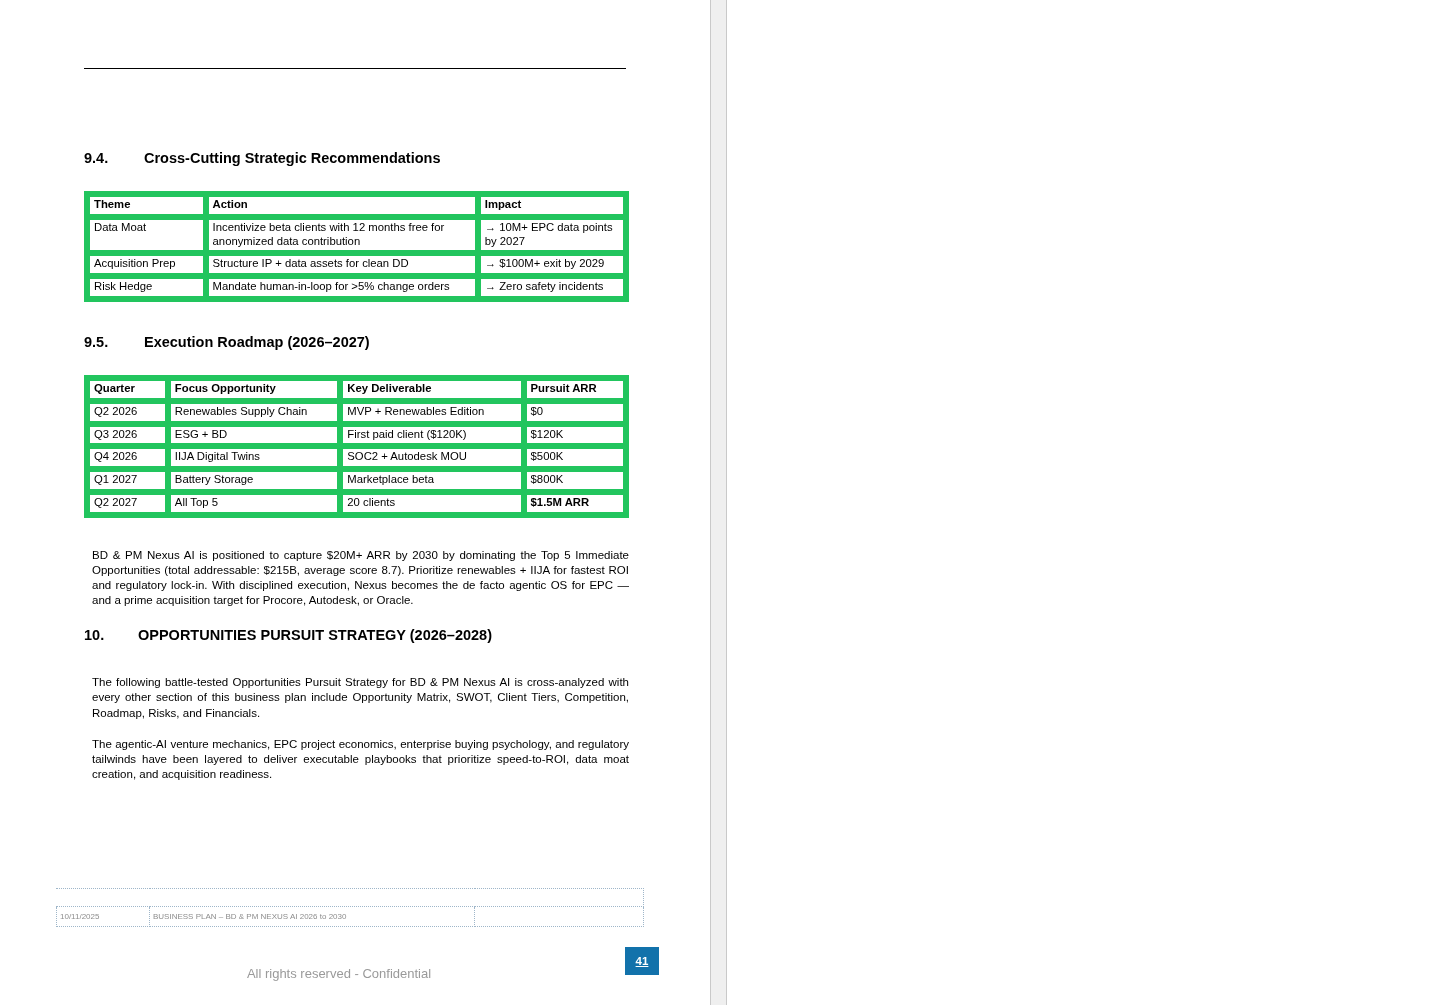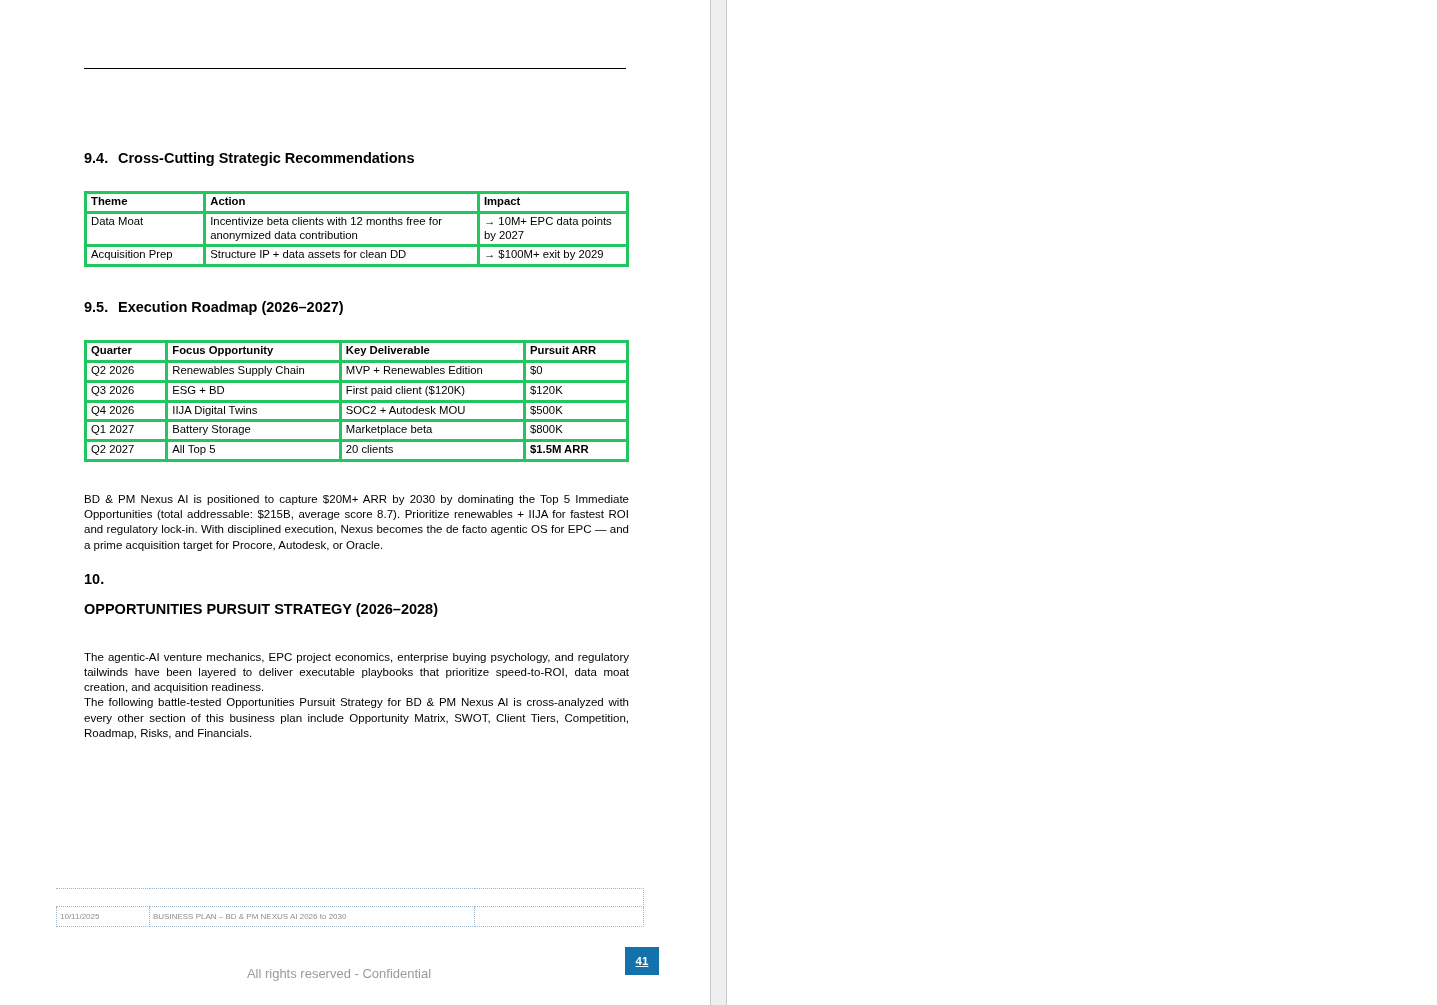"9.4." h2.h-sec { gap: 0 -> 26px }
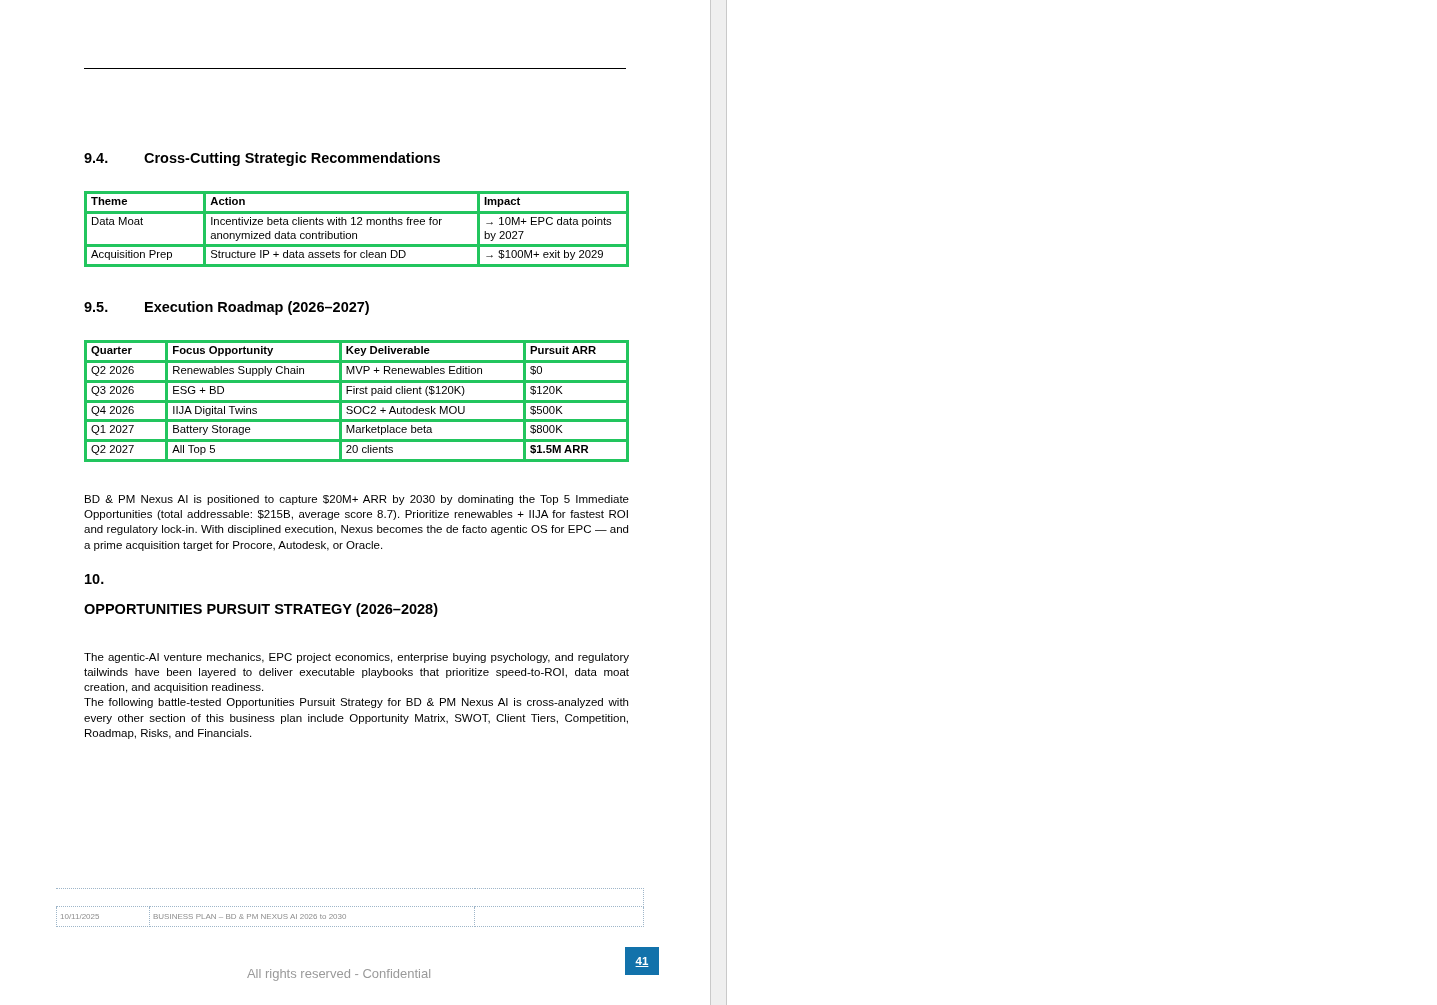"Theme" table.doc th, table.doc td { border: 3px solid #22c55e -> 6px solid #22c55e }
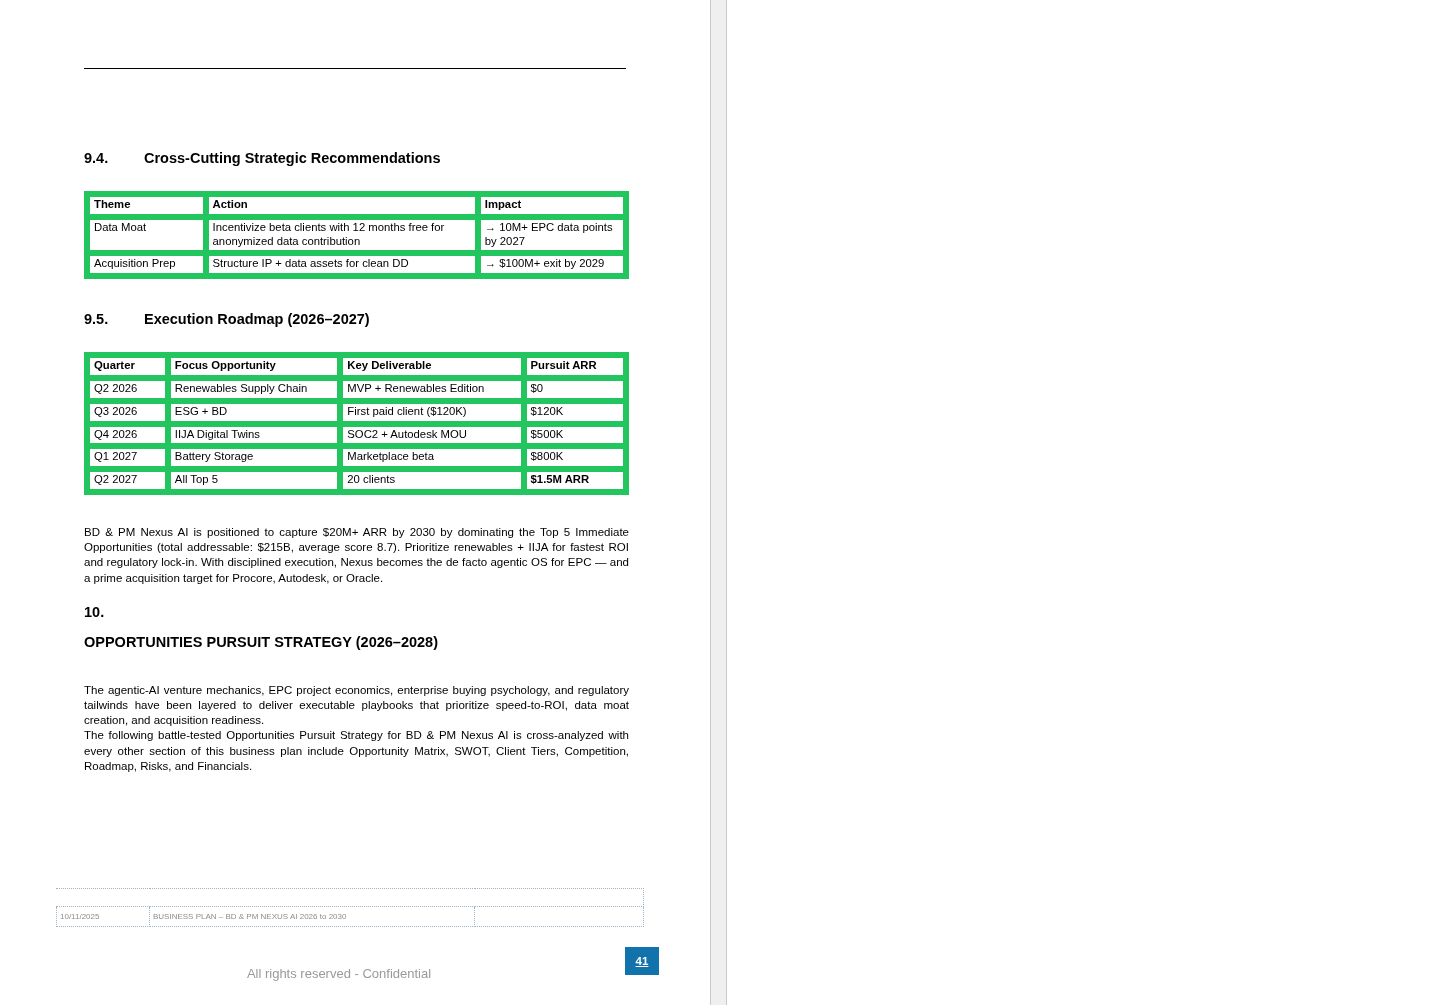"Risk Hedge" tr { html: none -> <tr> <td>Risk Hedge</td> <td>Mandate human-in-loop for &gt;5% change orders</td> <td>→ Zero safety incidents</td> </tr> }
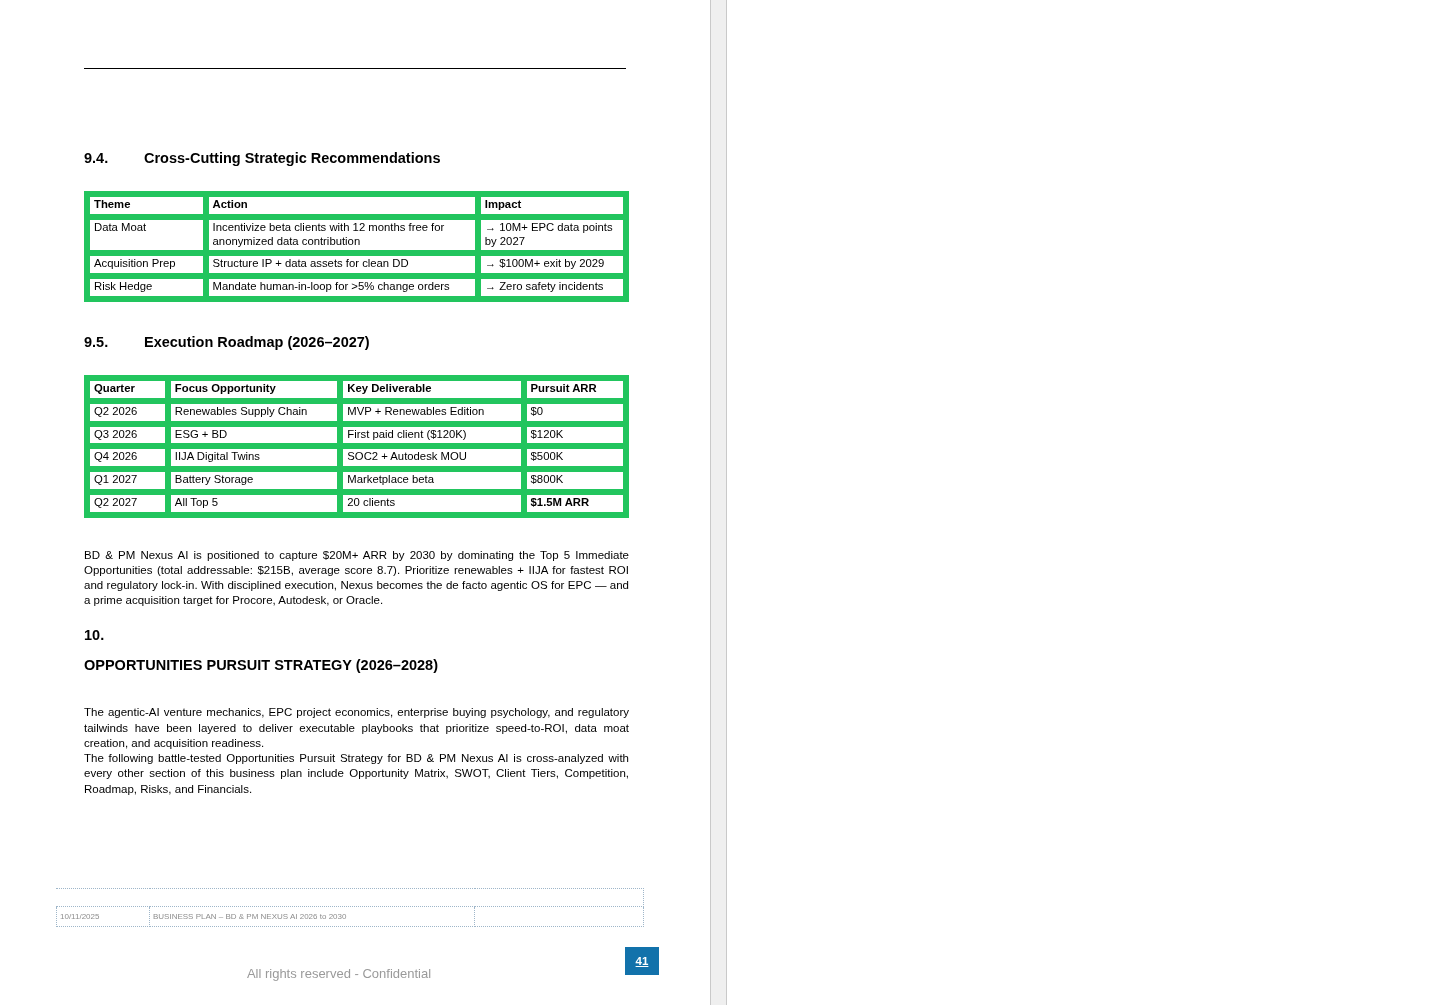"BD & PM Nexus AI" p.body { margin: 0 0 16px 0 -> 0 0 16px 8px }
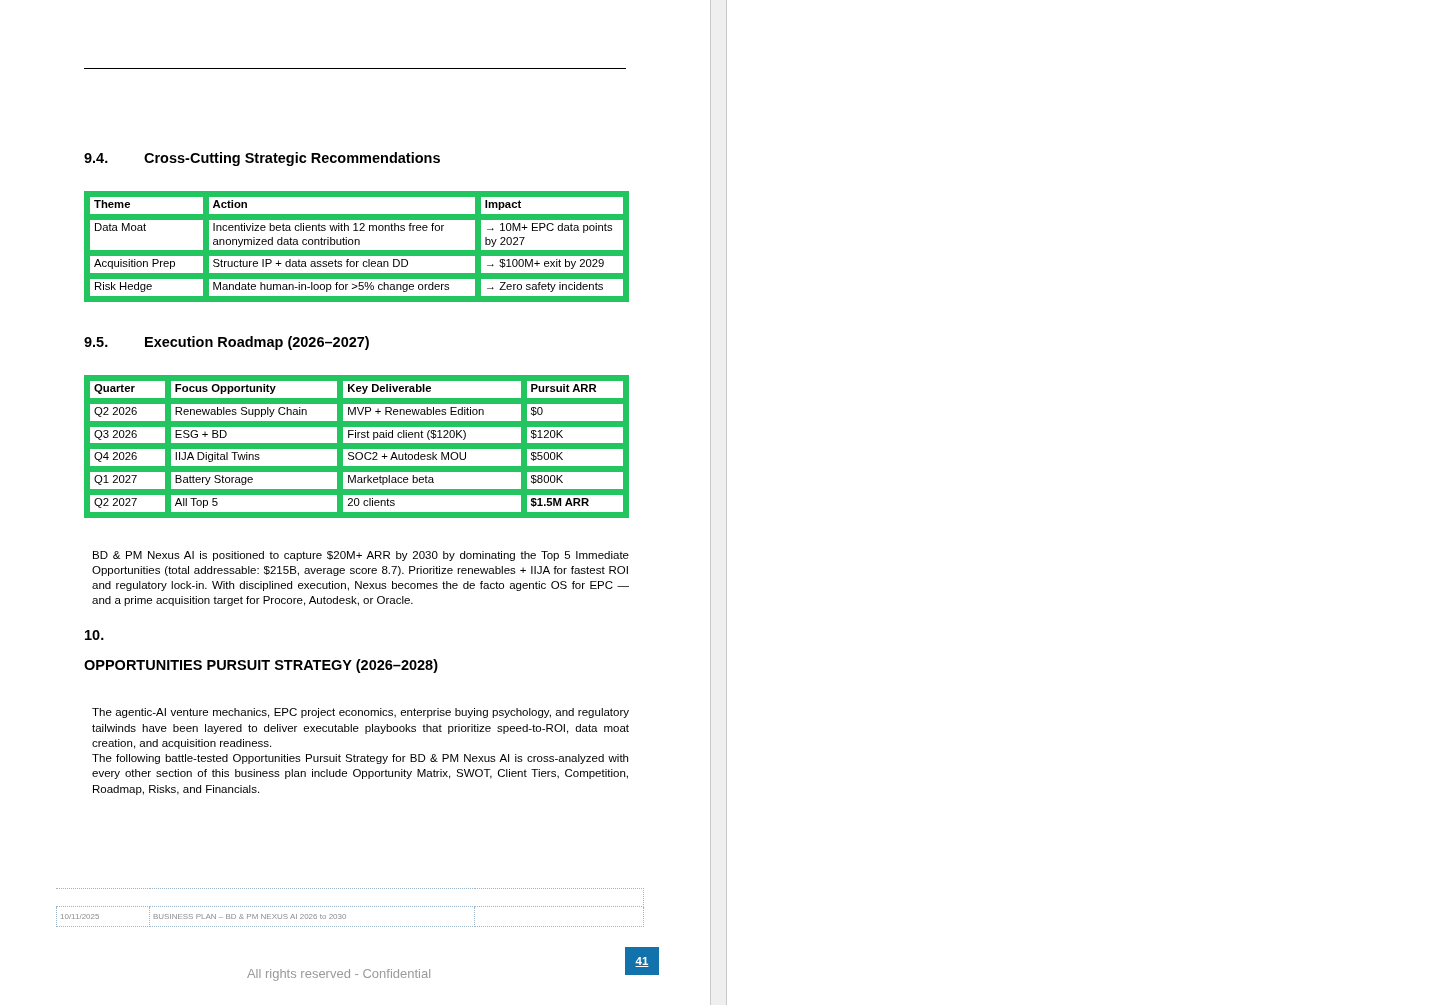"10." h2.h-major { flex-direction: column -> none }
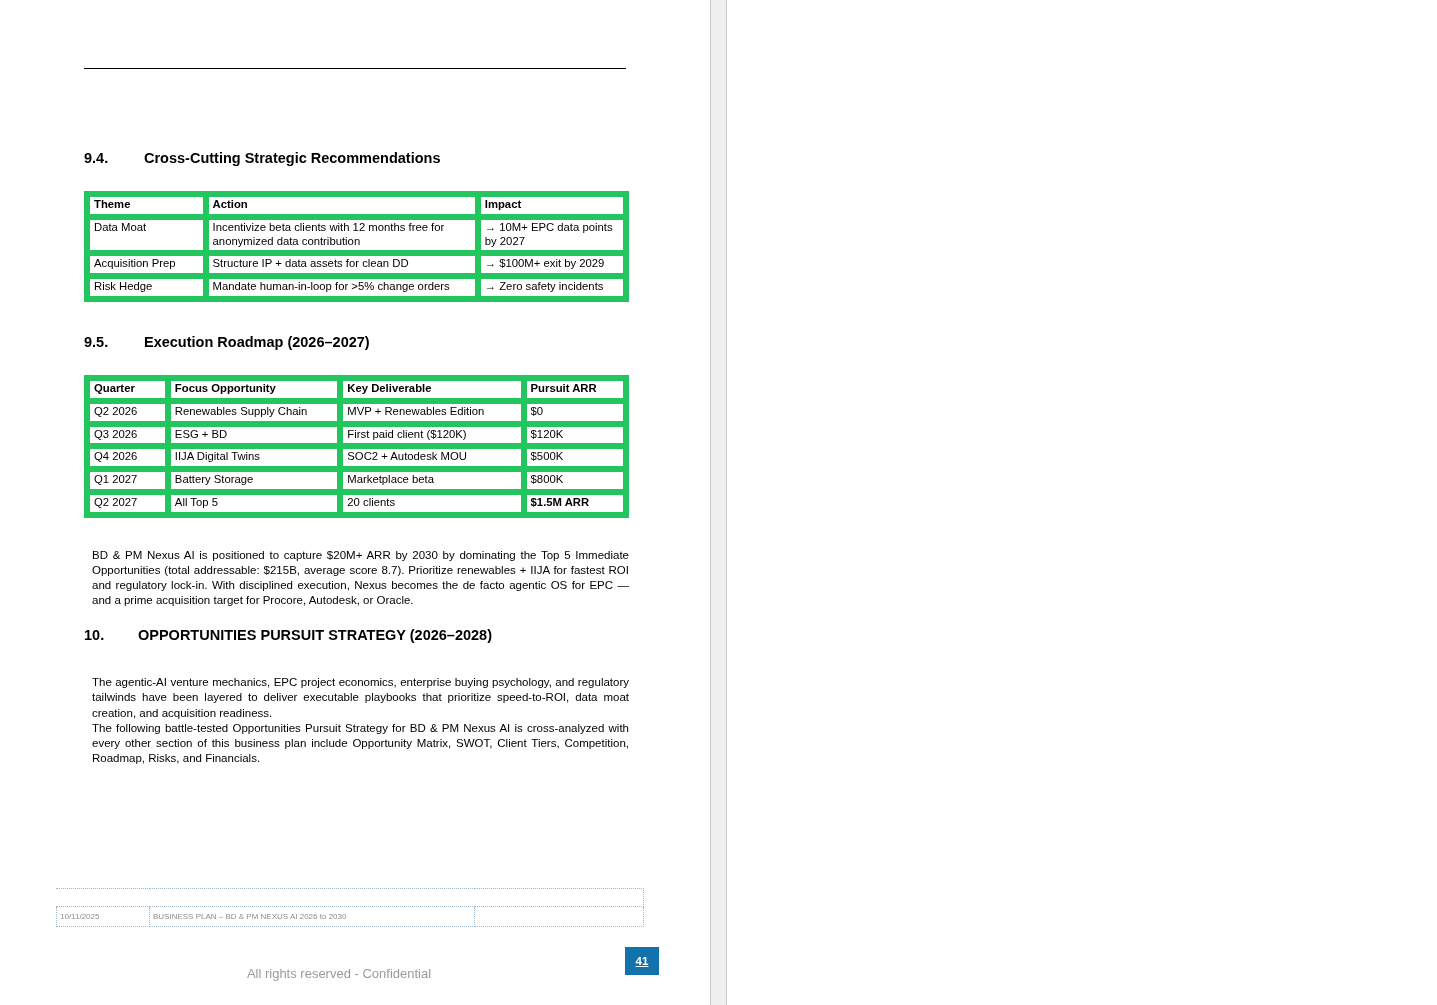"The agentic-AI venture mechanics, EPC" p.body { order: before "The following battle-tested" -> after "The following battle-tested" }
